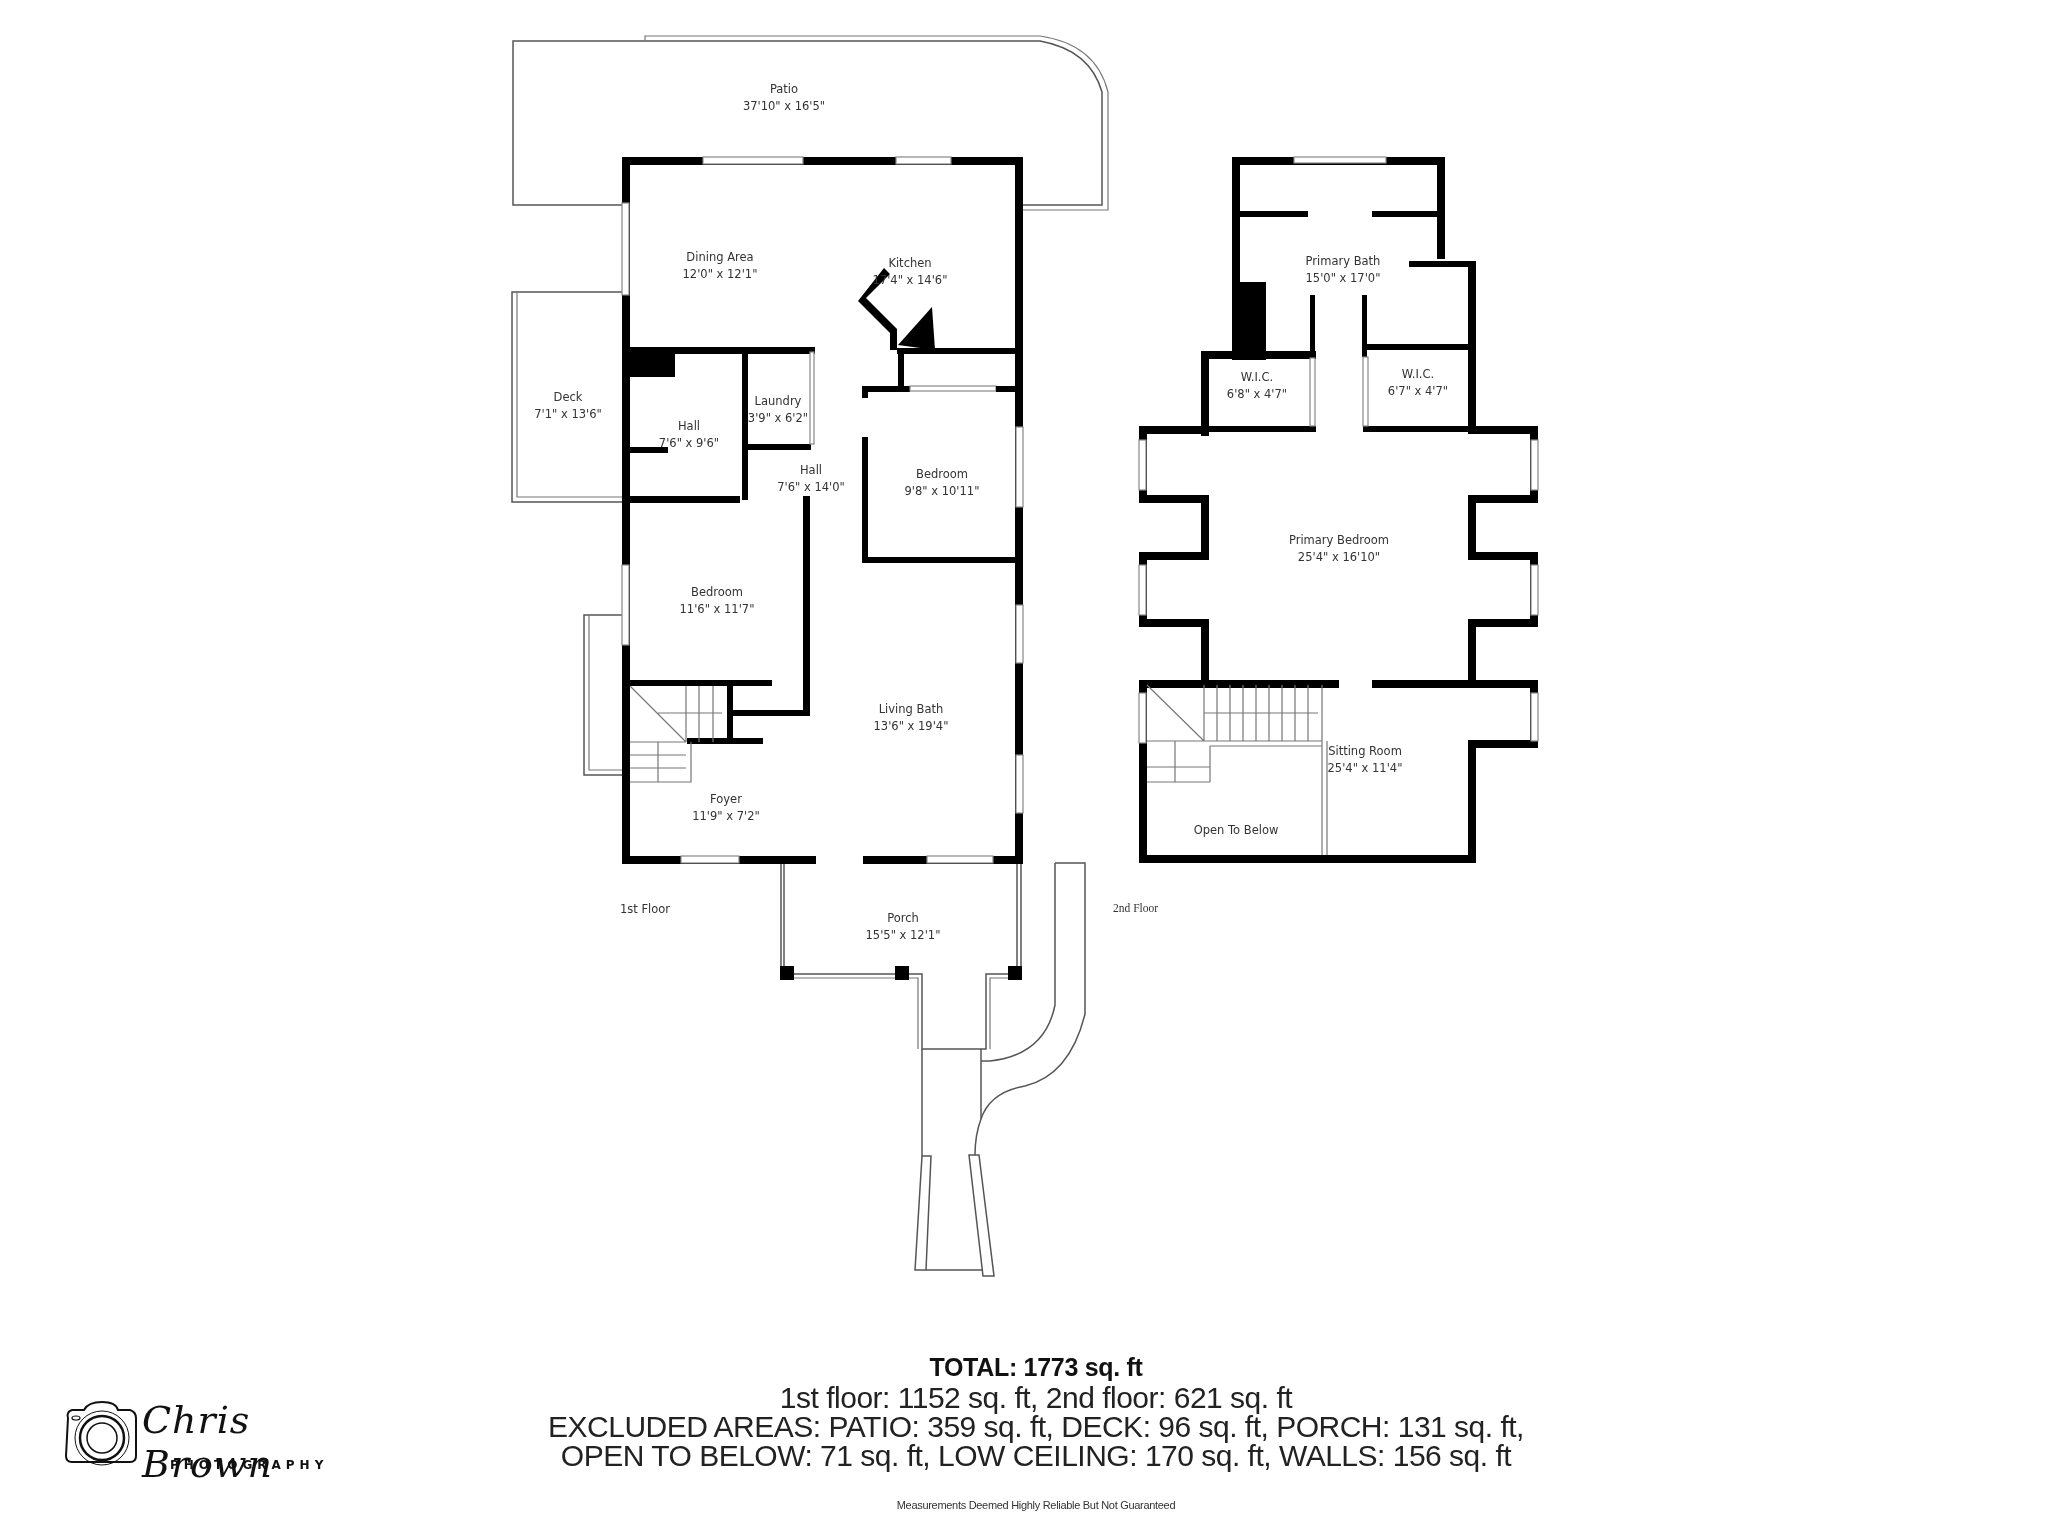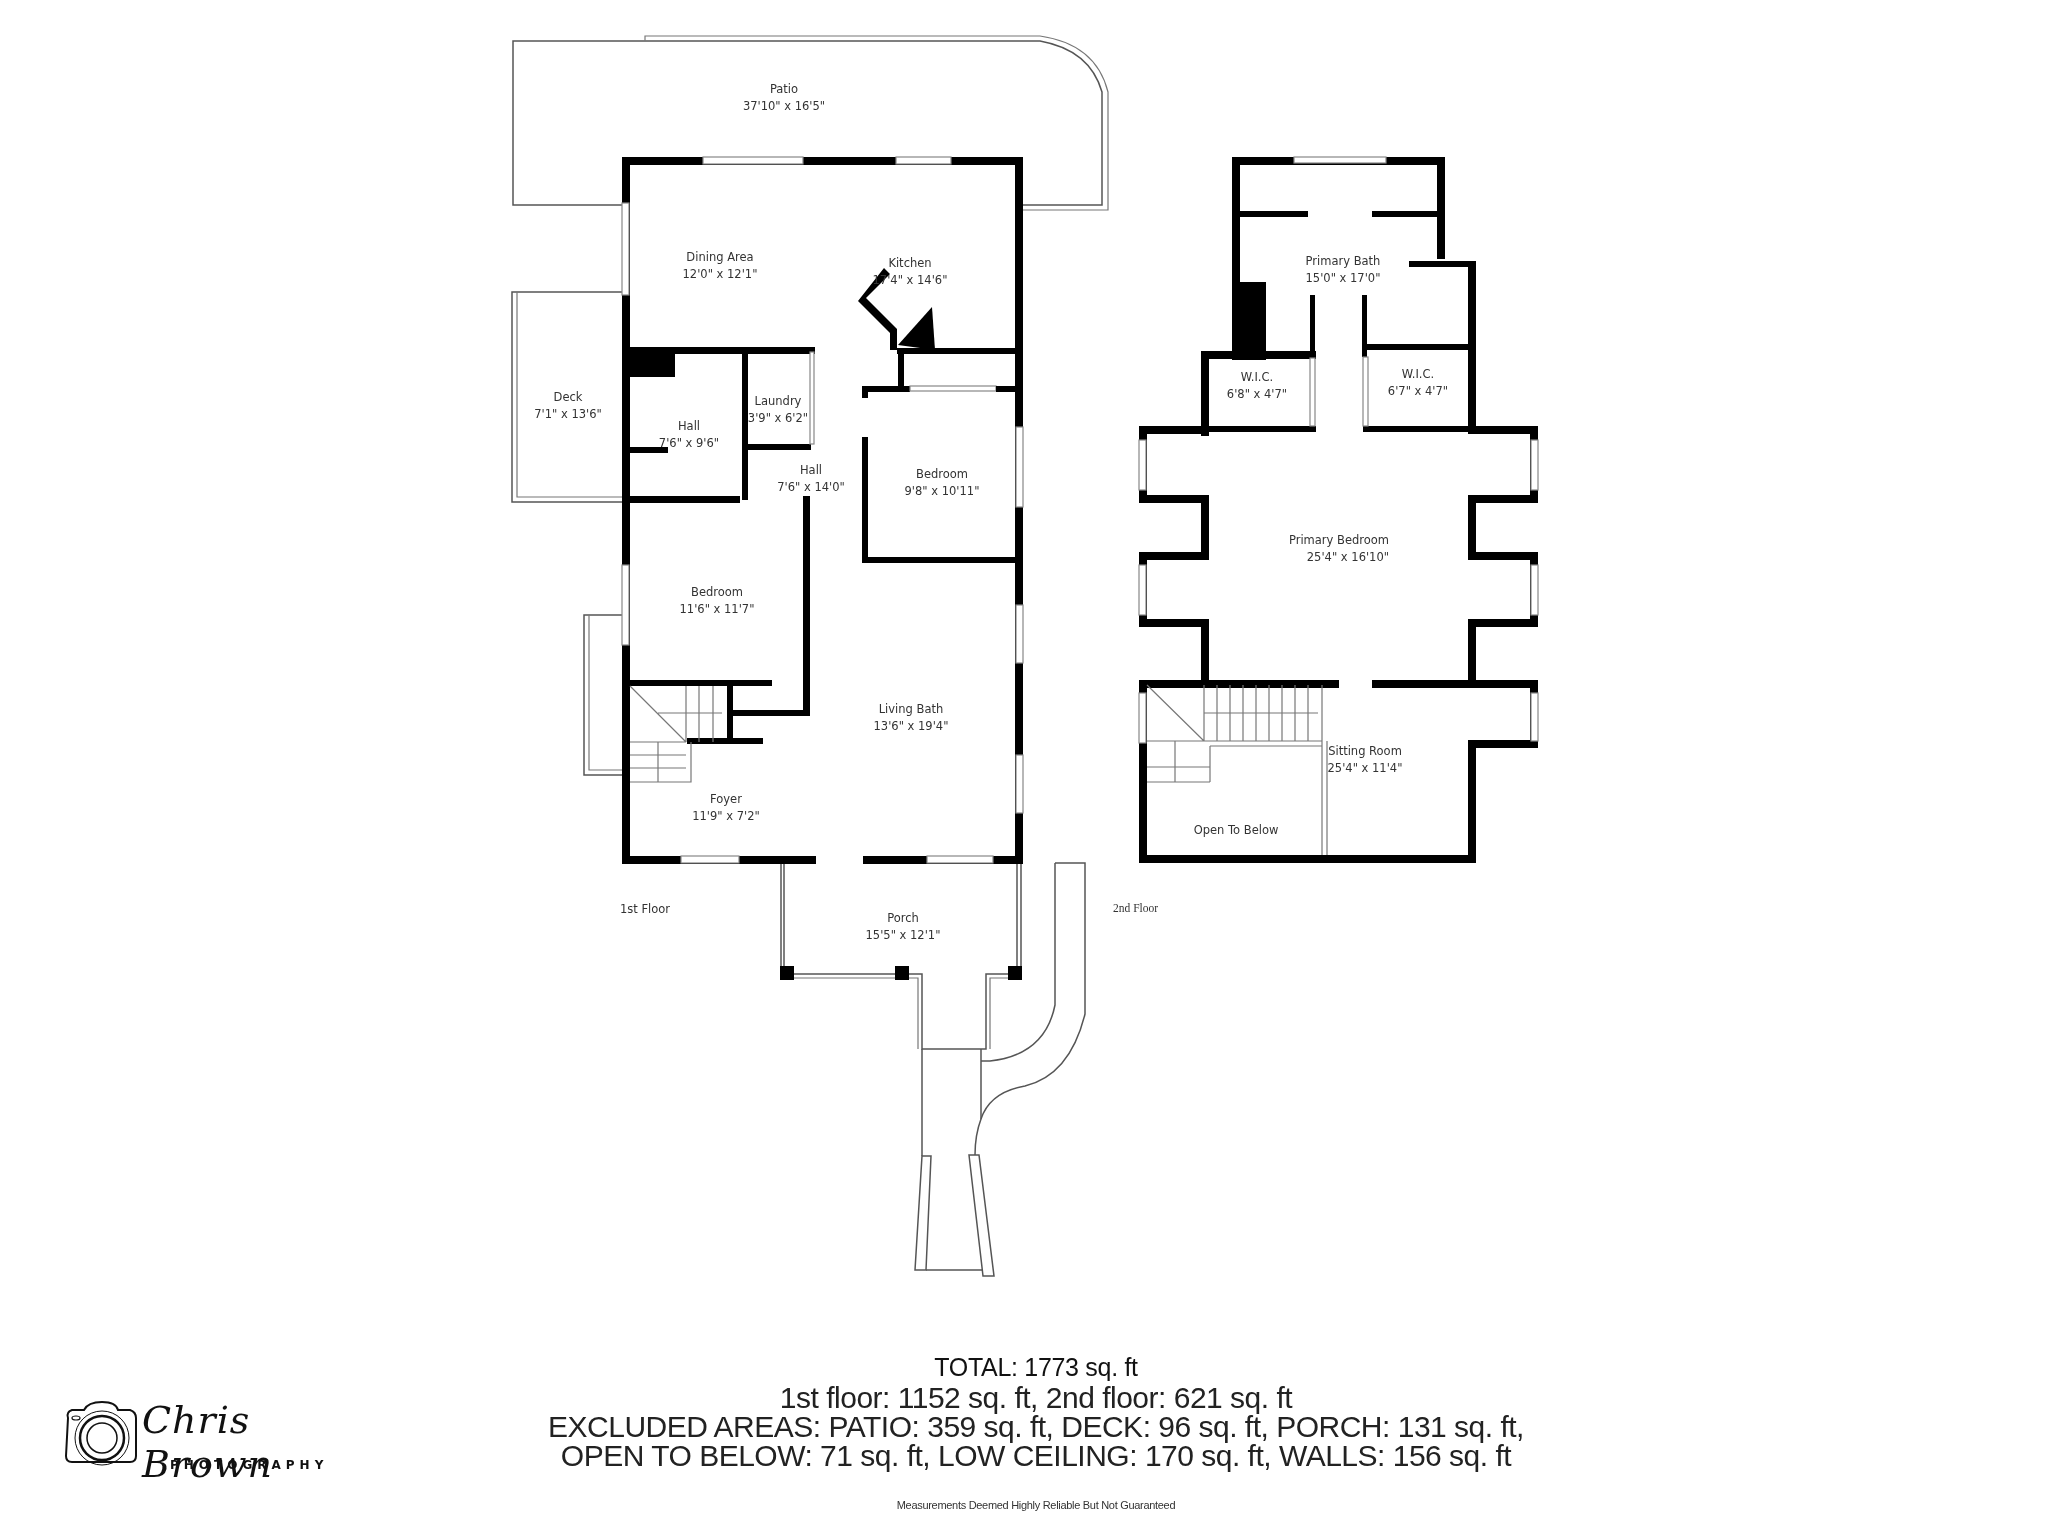"Primary Bedroom" div.lbl { text-align: right -> none }
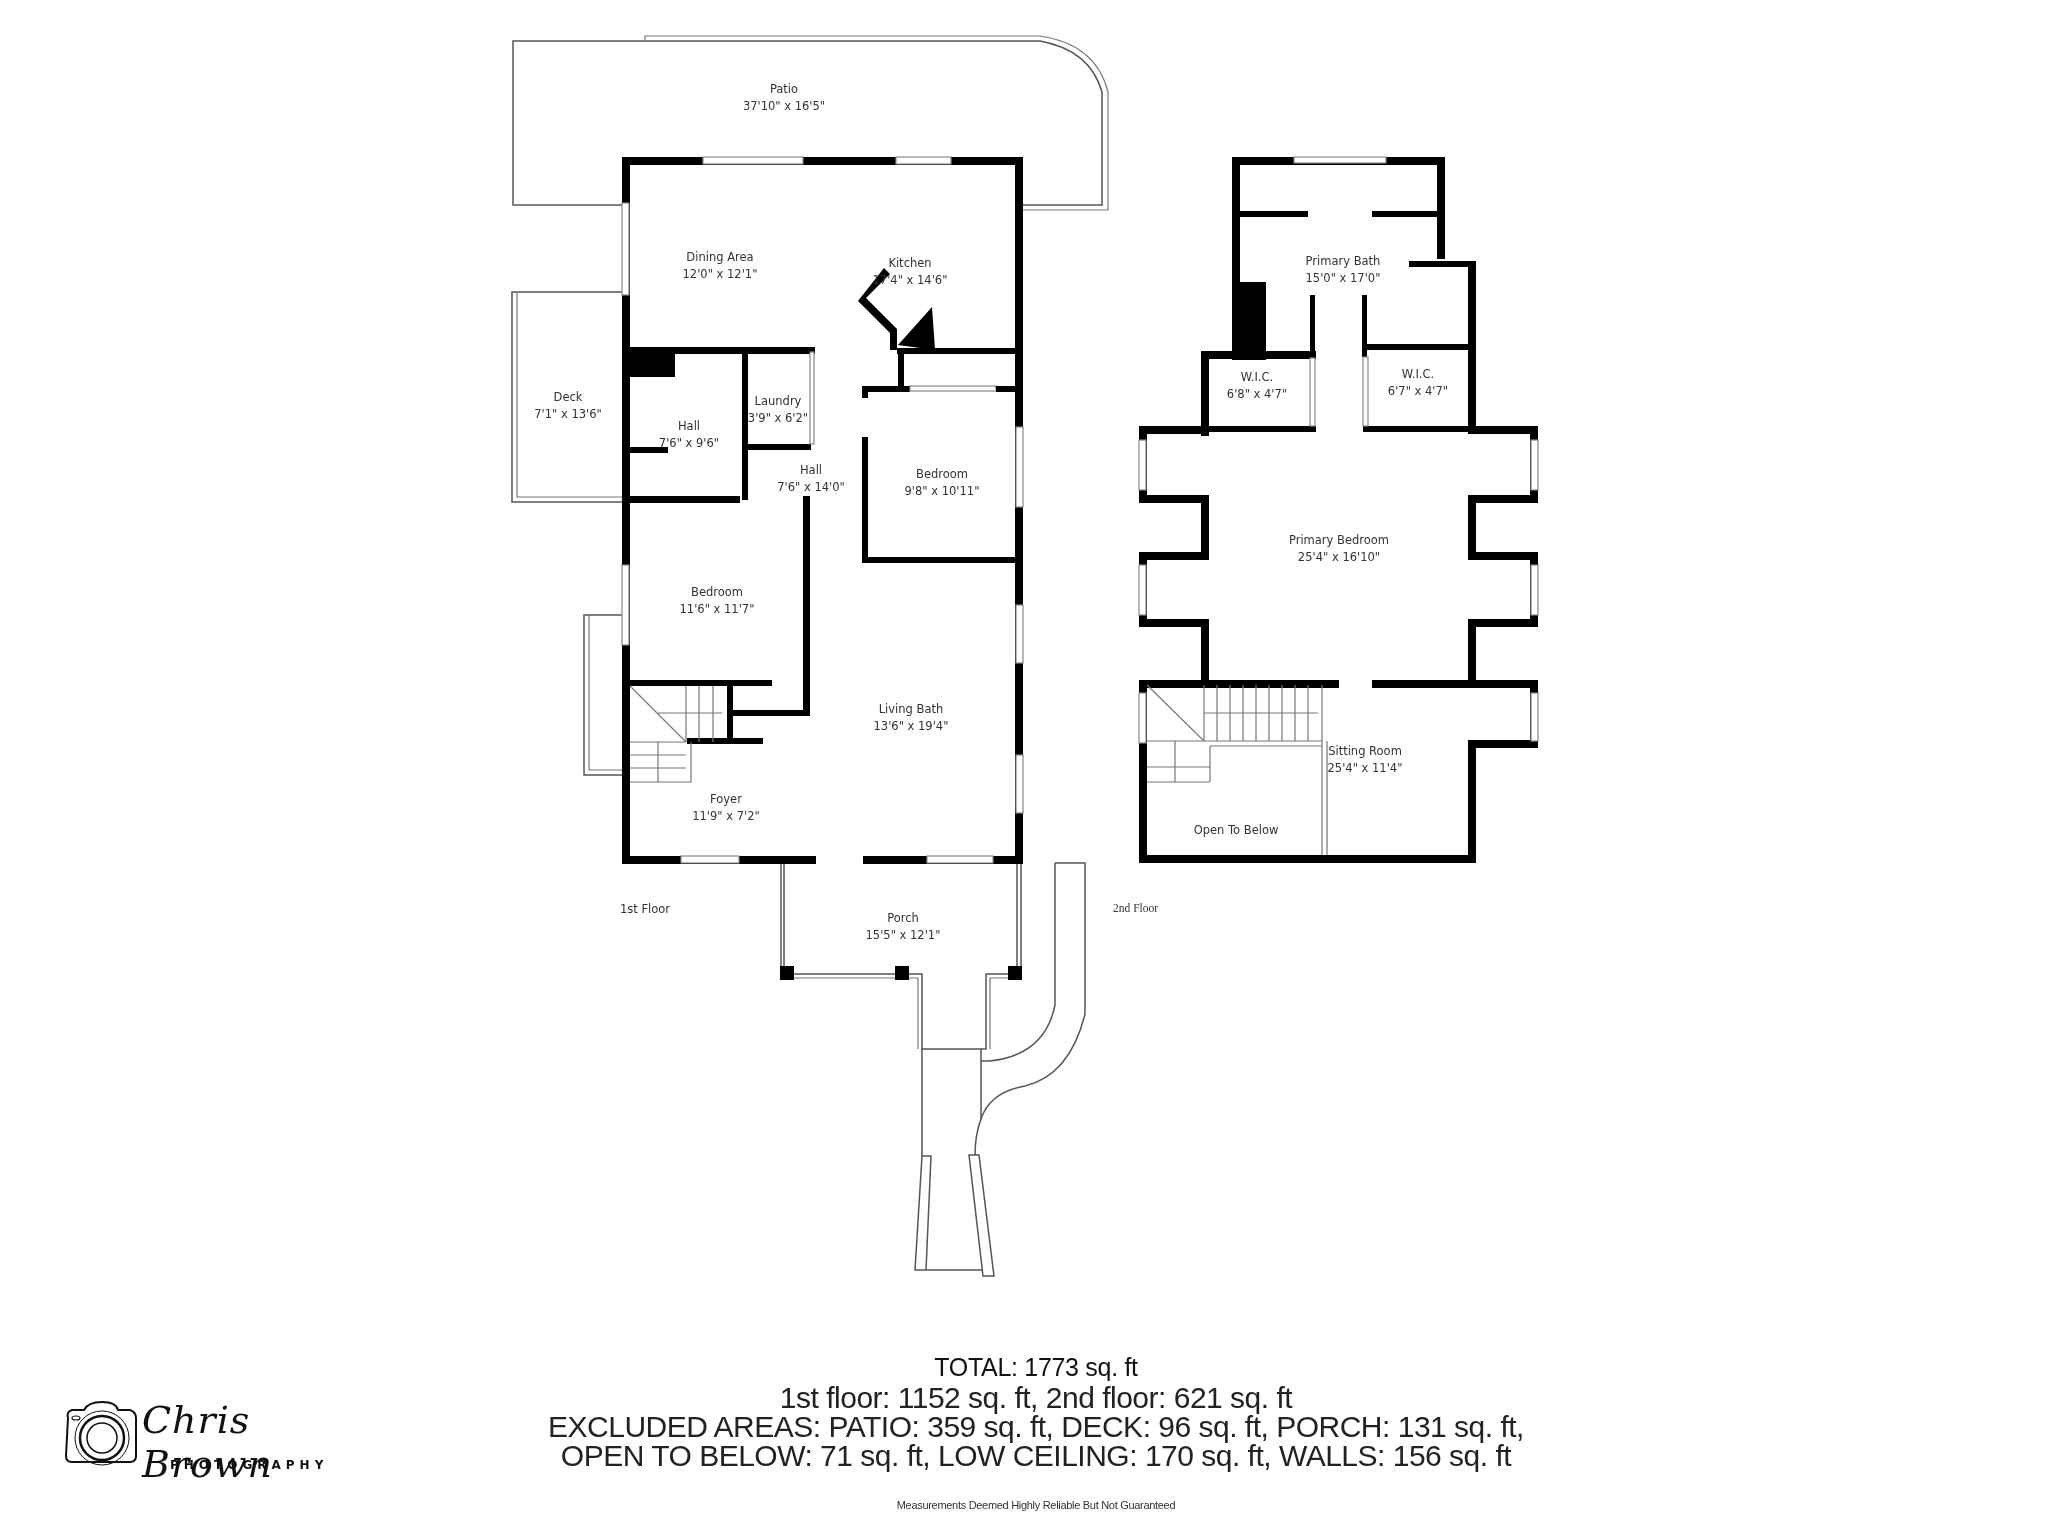"TOTAL: 1773 sq. ft" .total { font-weight: normal -> bold }
